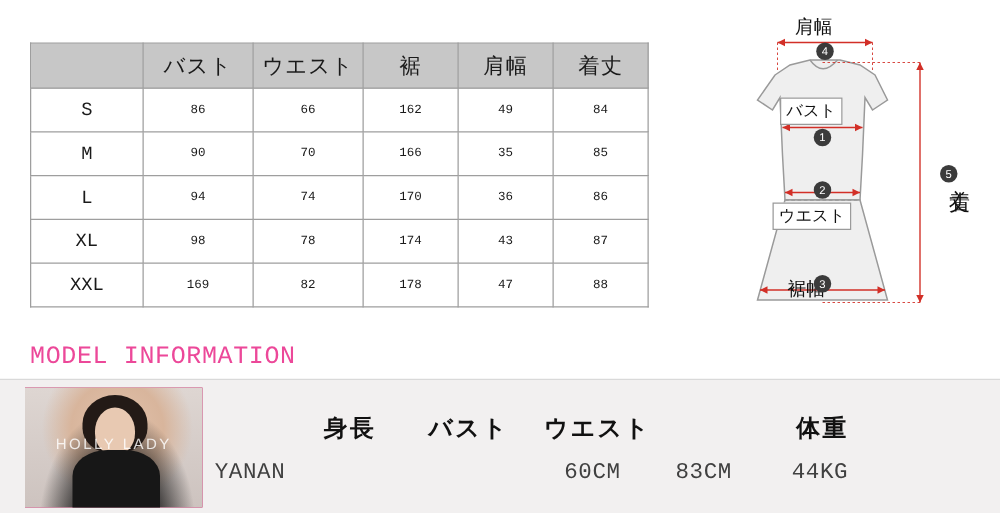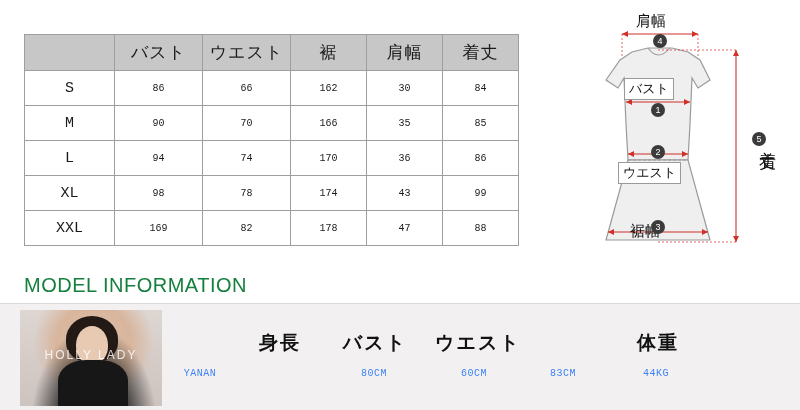"30" td { text: 30 -> 49 }
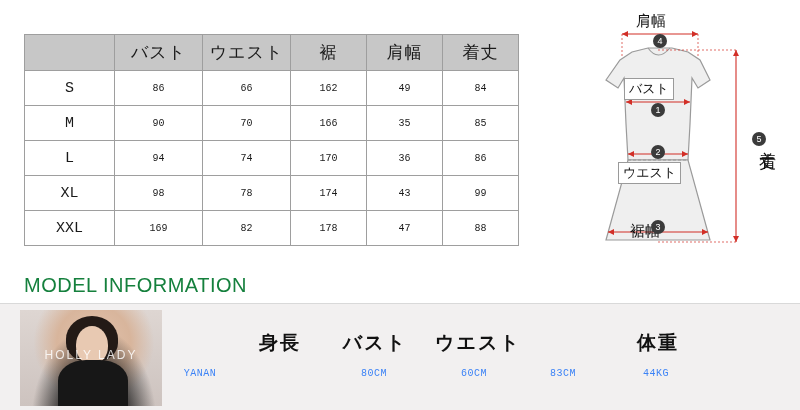"99" td { text: 99 -> 87 }
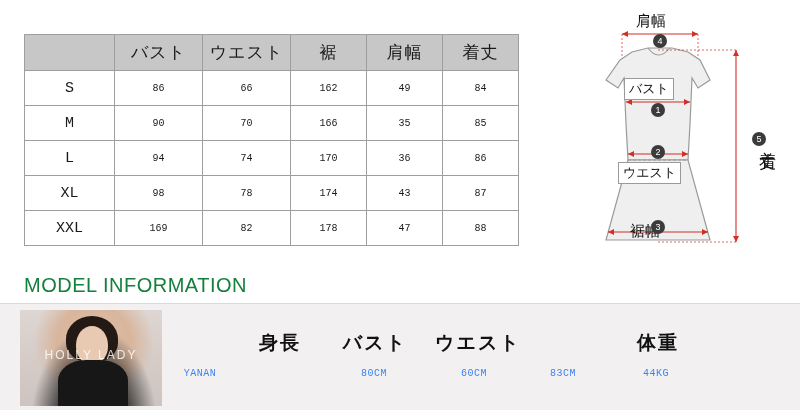"MODEL INFORMATION" .mi-title { color: #15803d -> #ec4899; font-family: Liberation Sans, sans-serif -> Liberation Mono, monospace }
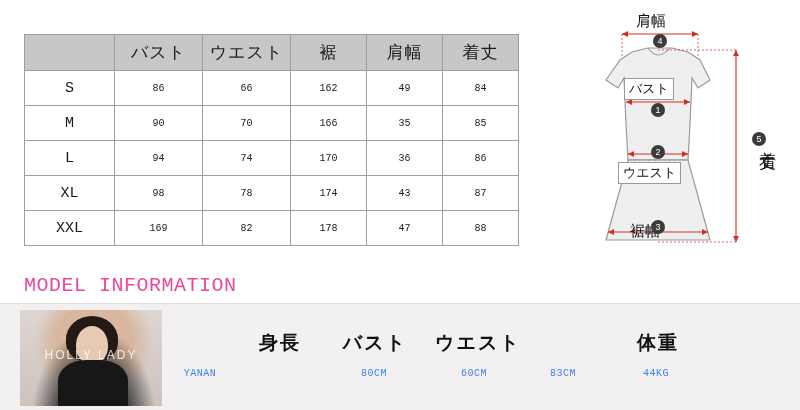"YANAN" .mi-cell.v { color: #3b82f6 -> #404040; font-size: 10px -> 18px }
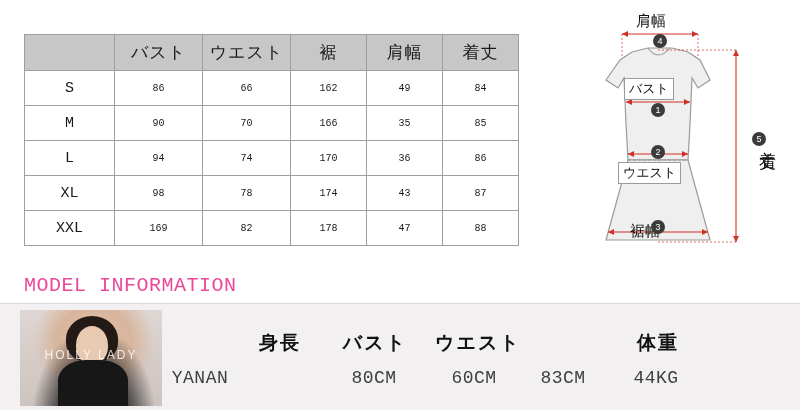"80CM" div.mi-cell { html: <div>80CM</div> -> none }
